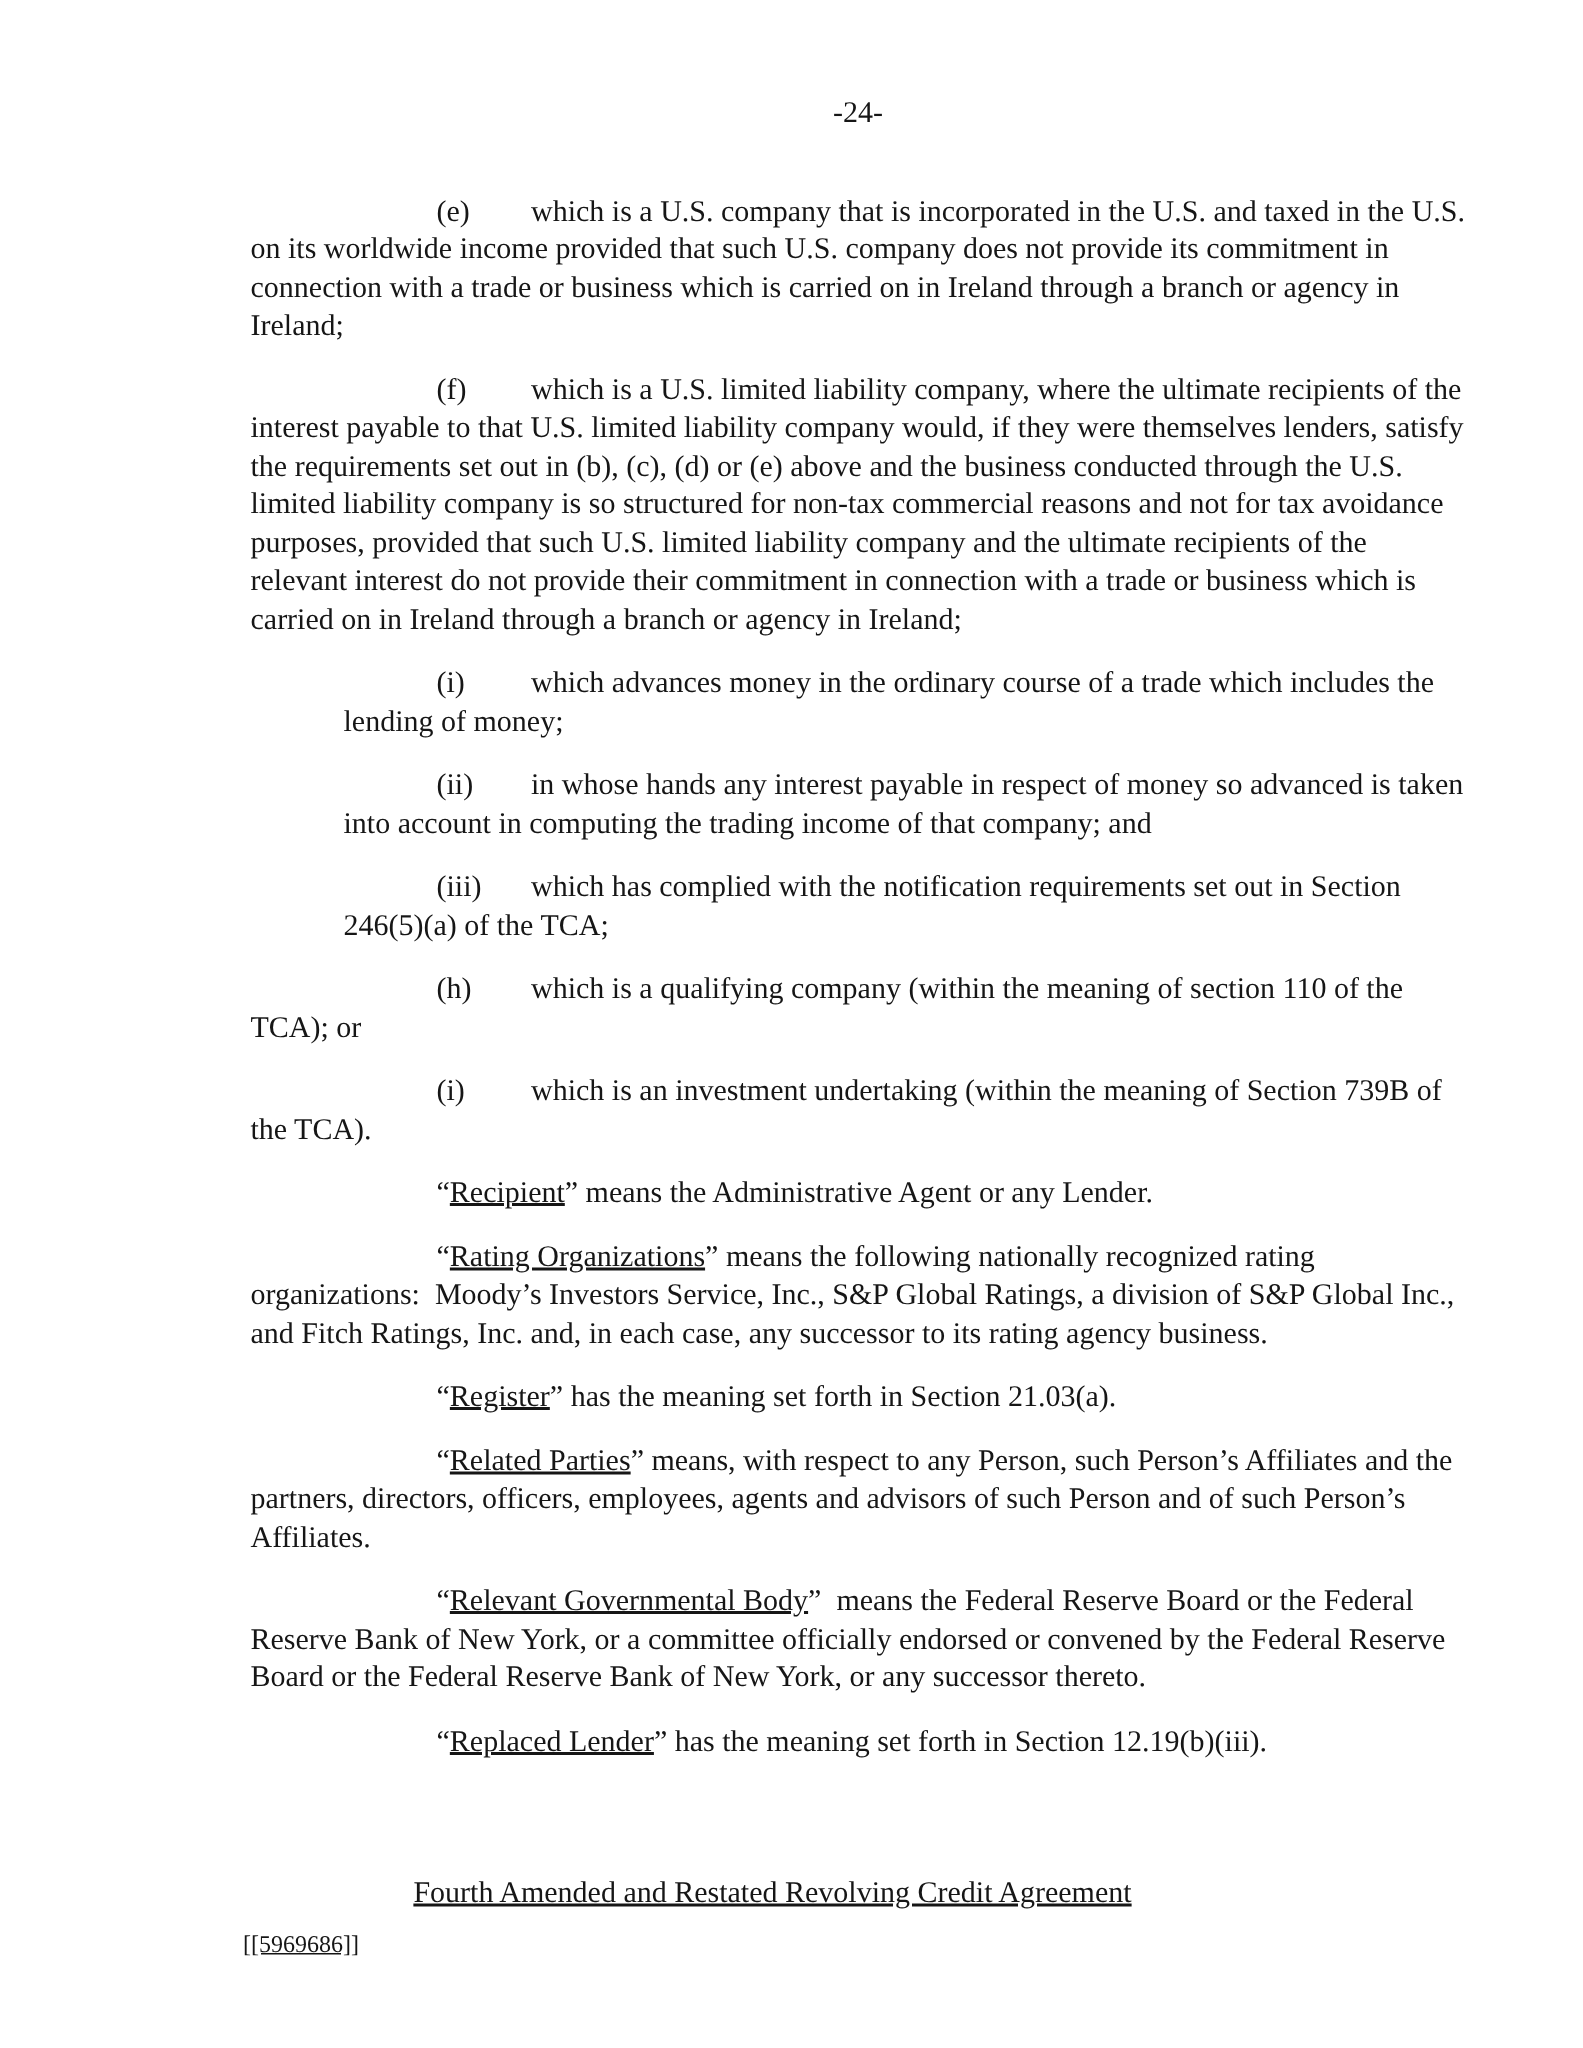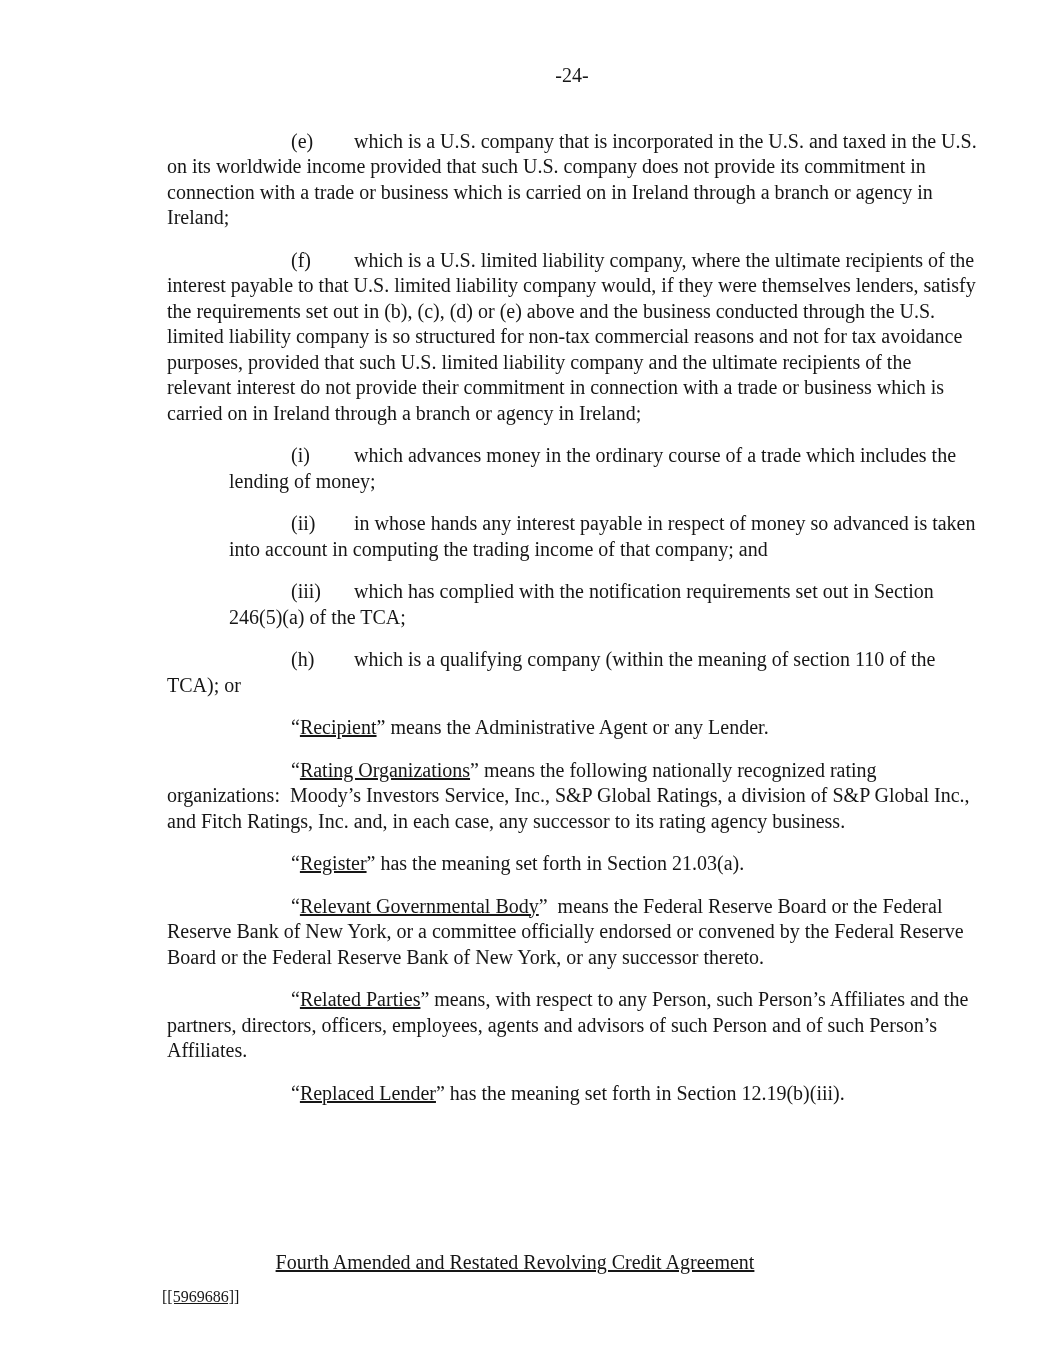"(i) which is an investment" p.para { html: none -> <p><span>(i)</span><span>which is an investment undertaking (within the meaning of Section 739B of the TCA).</span></p> }
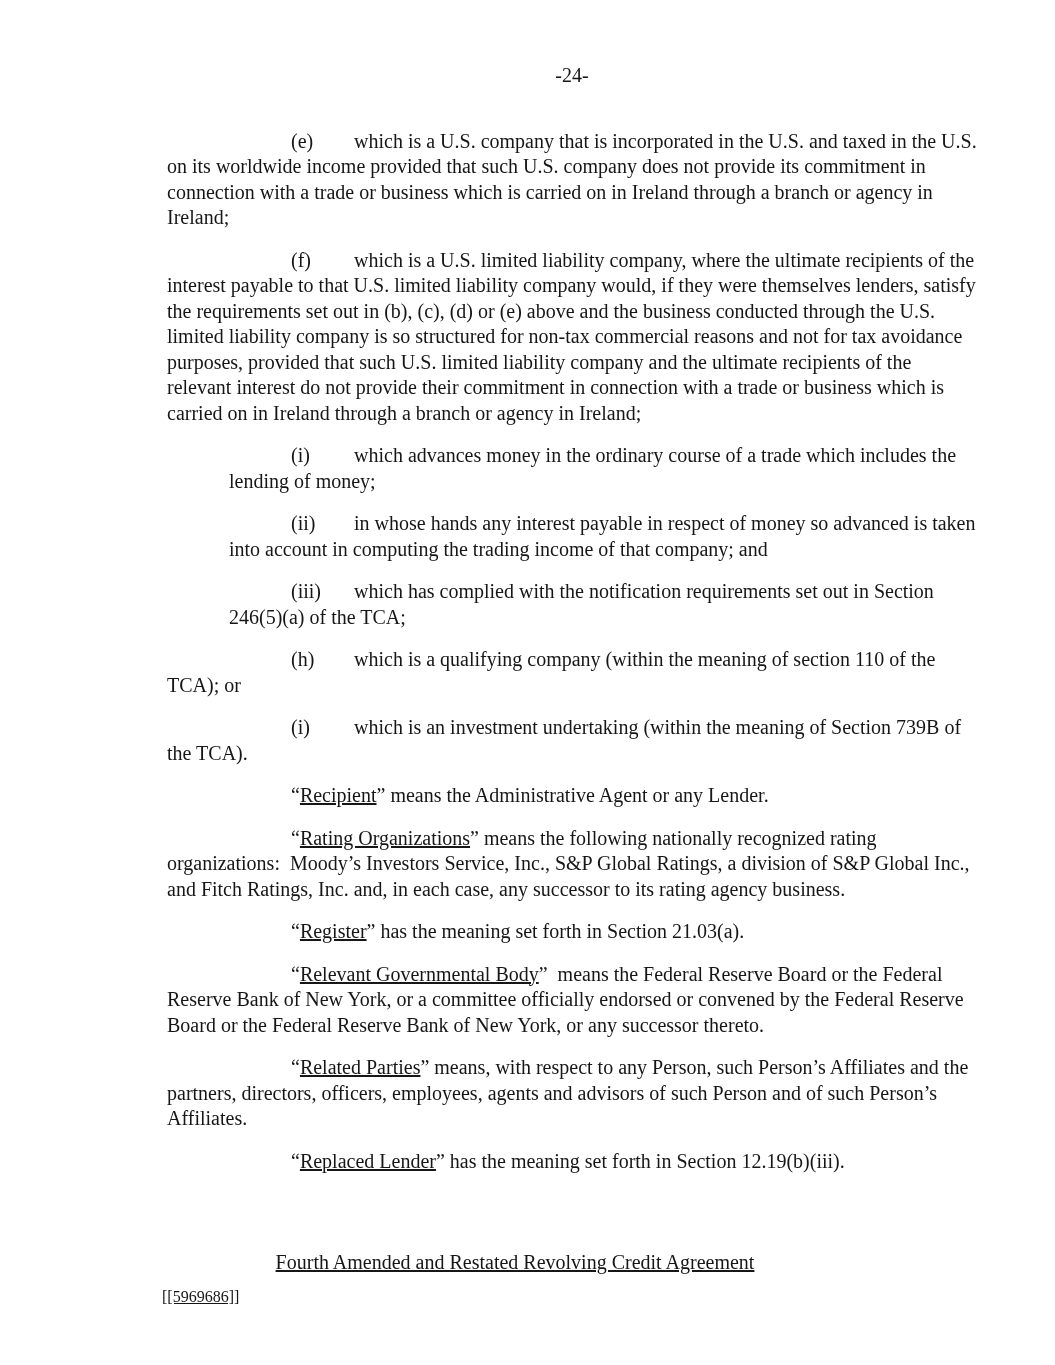"“Relevant Governmental Body” means the" p.para { order: before "“Related Parties” means, with respect" -> after "“Related Parties” means, with respect" }
